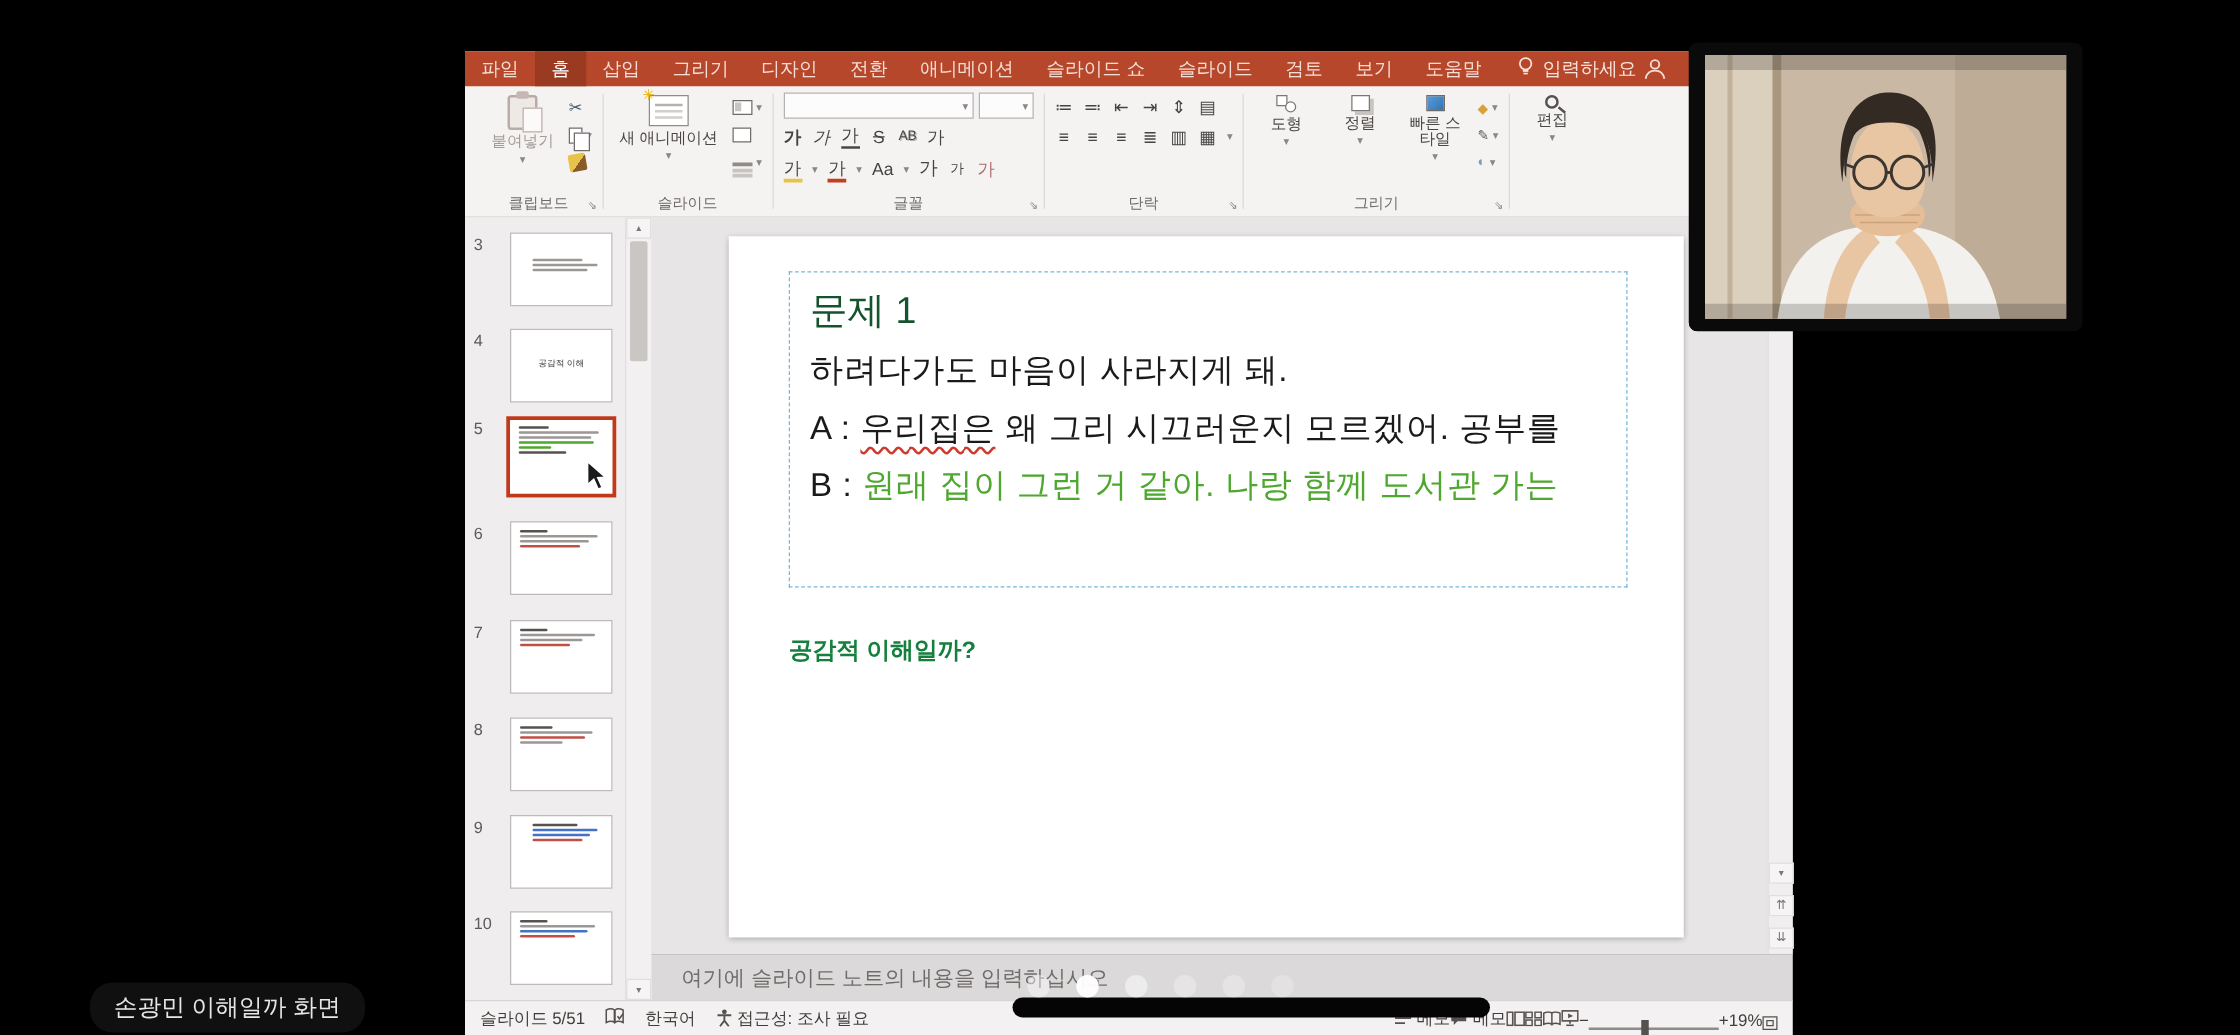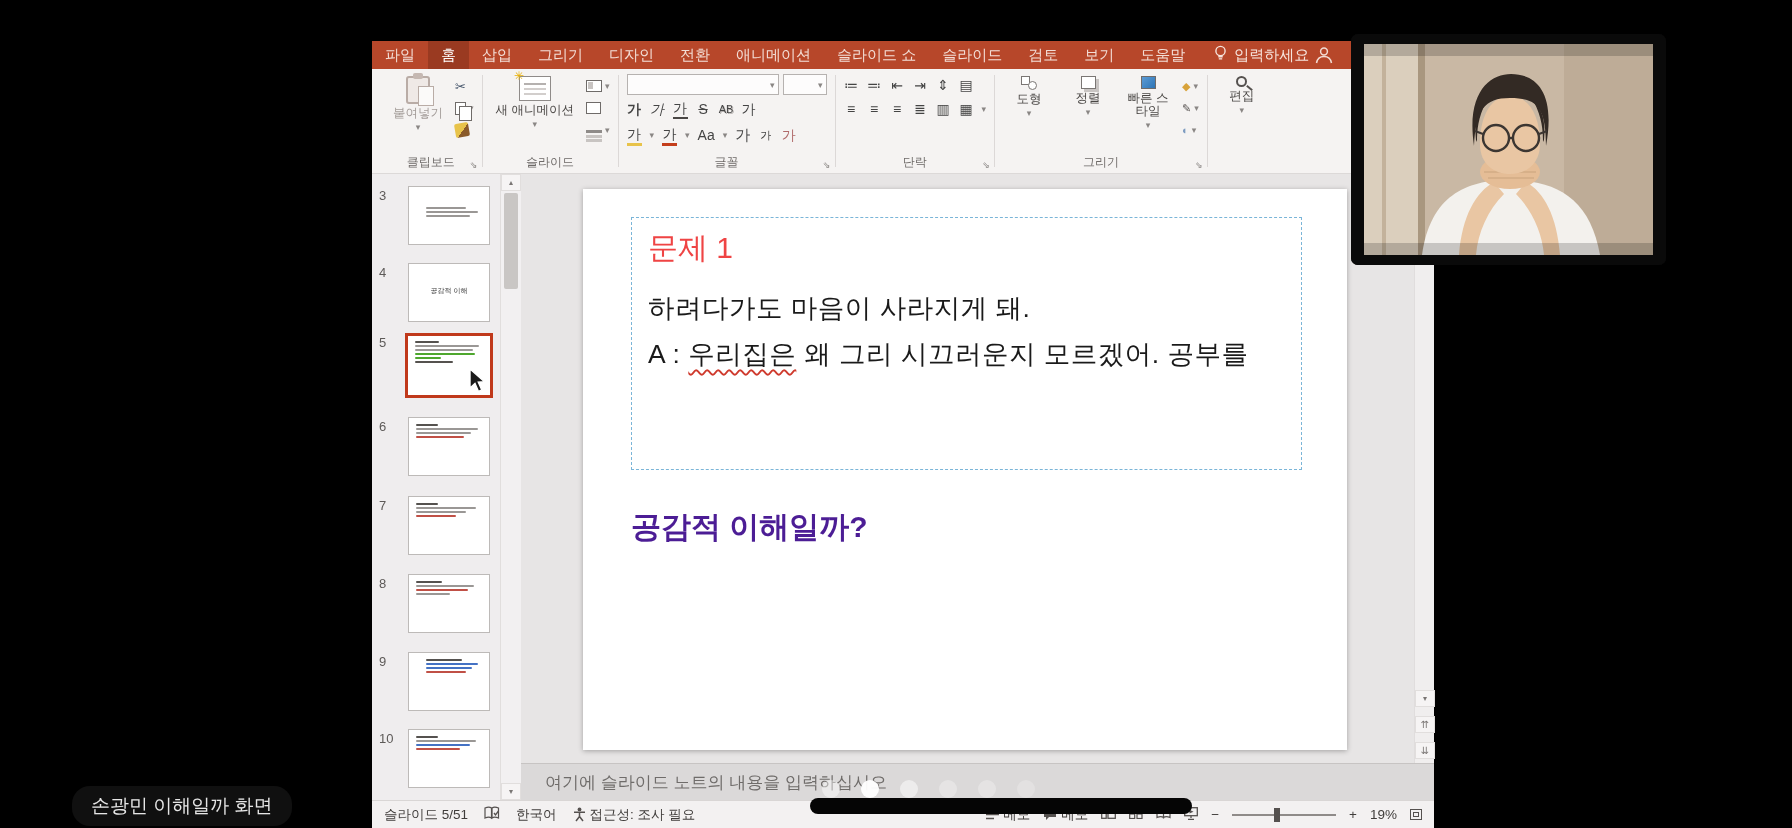"문제 1" .stitle { color: #ef4444 -> #14532d; margin: 2px 0 16px -> 2px 0 4px }
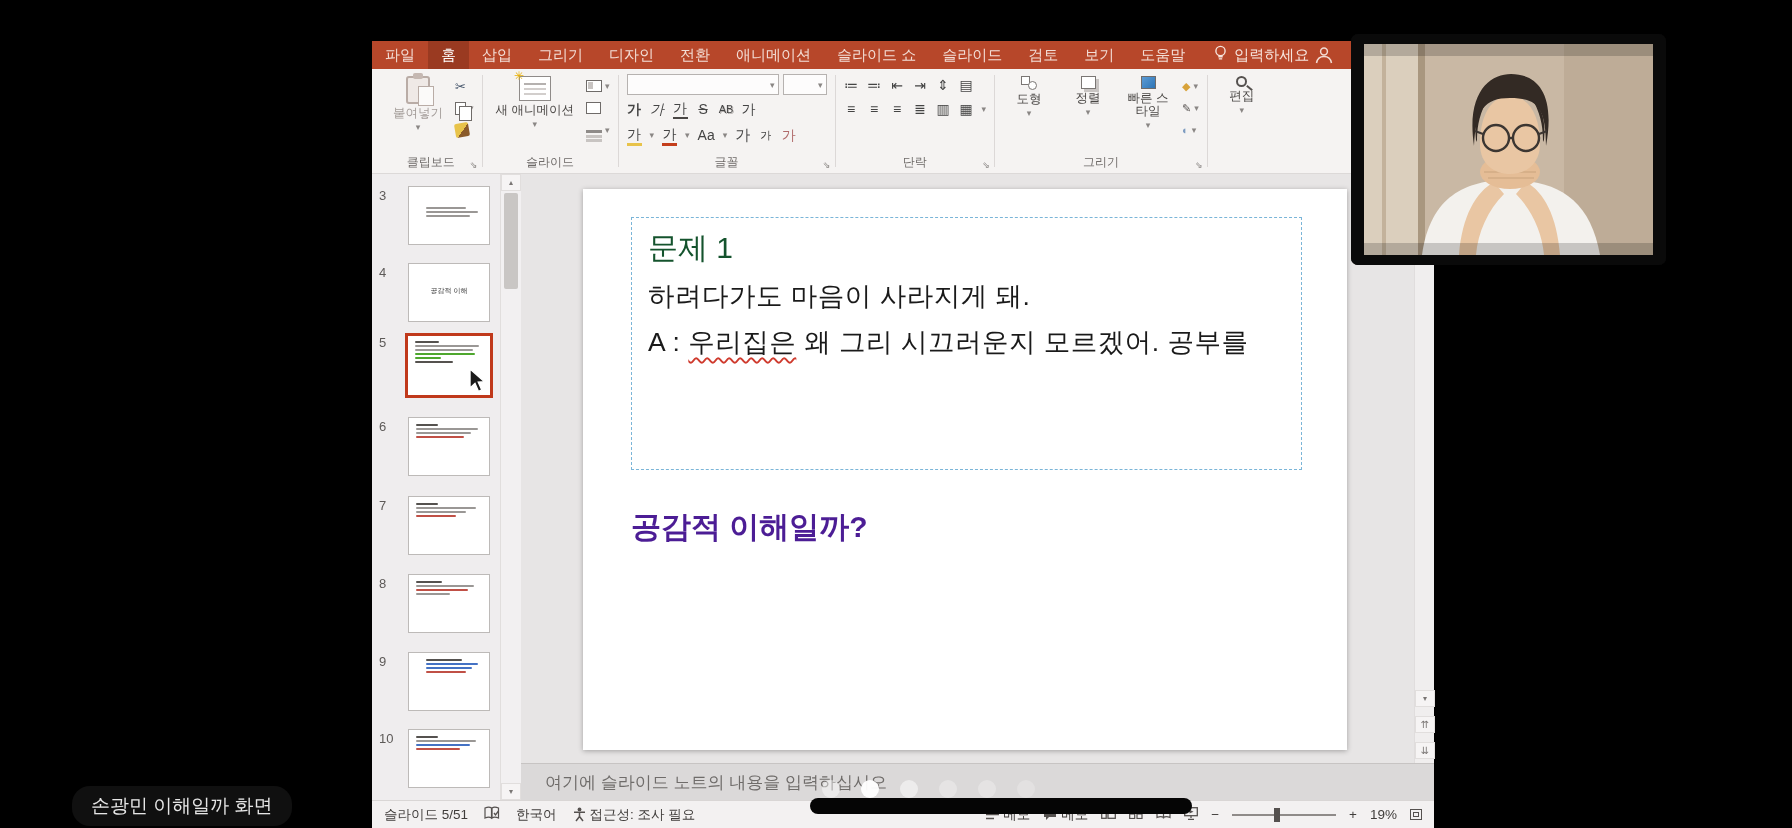"B : 원래 집이 그런" div.sline { html: none -> <div><span>B : </span><span>원래 집이 그런 거 같아. 나랑 함께 도서관 가는</span></div> }
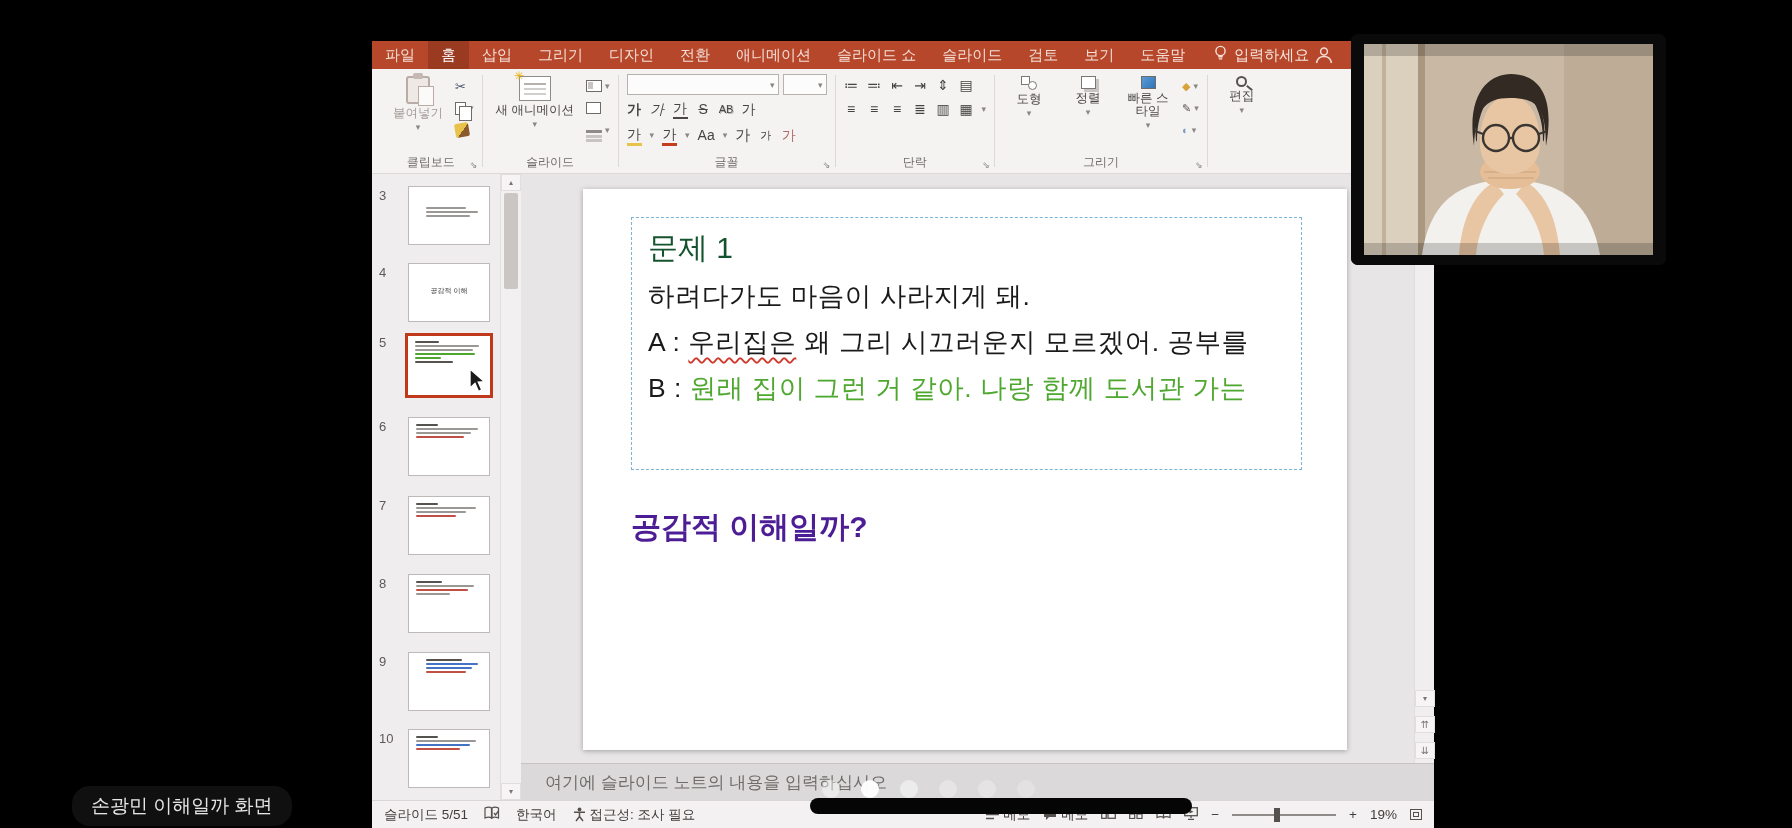"공감적 이해일까?" .squestion { color: #4c1d95 -> #15803d; font-size: 30px -> 19px }
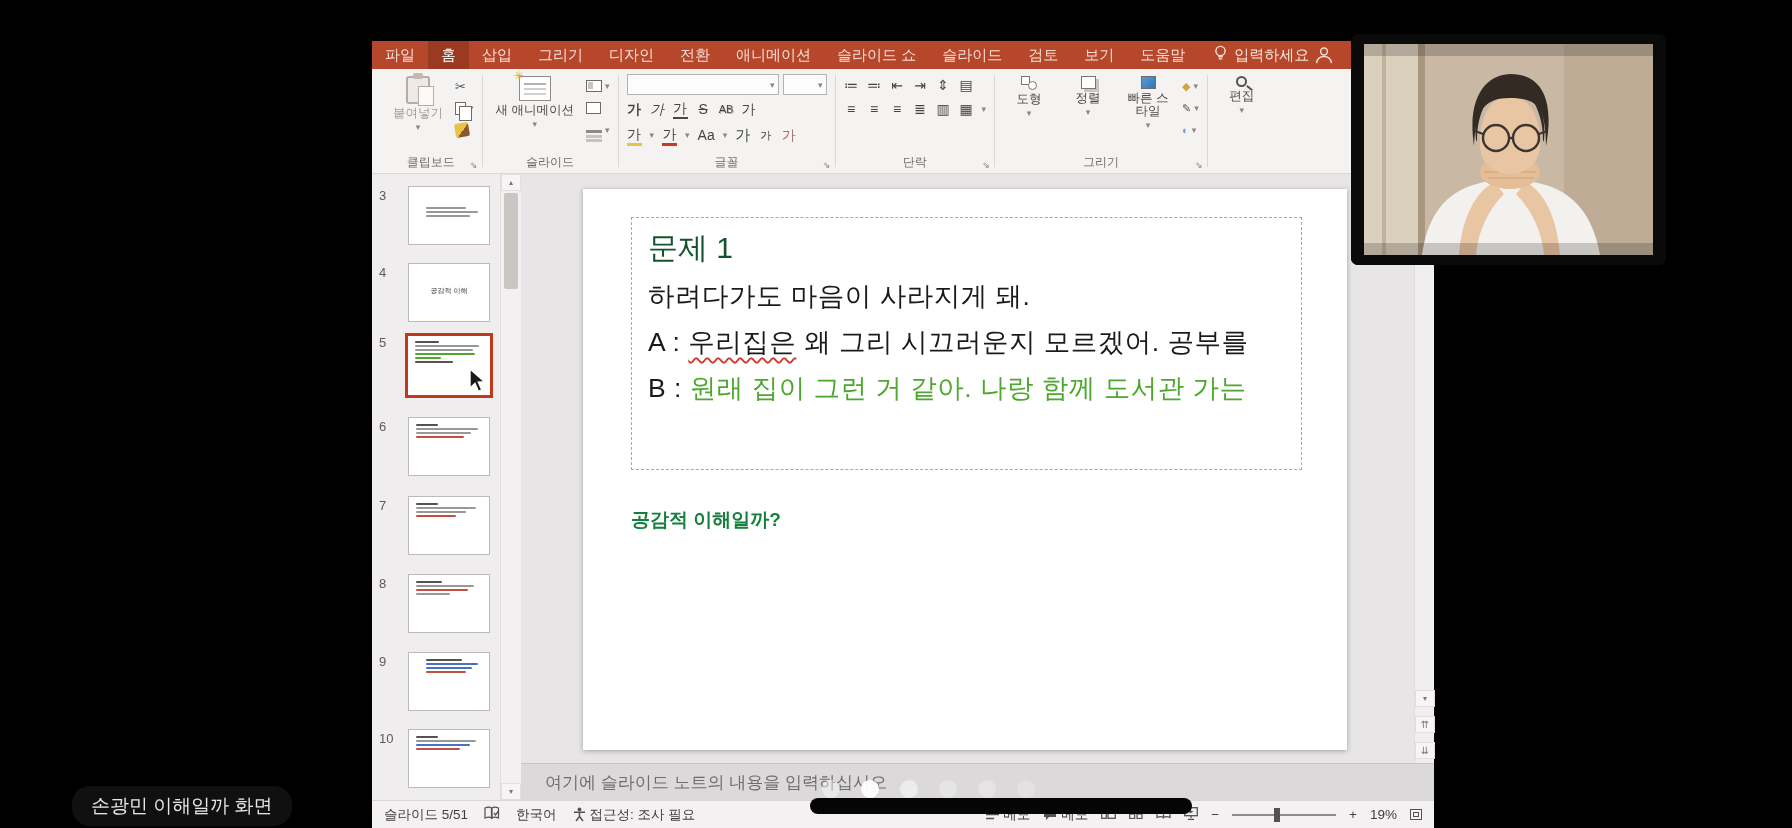"메모" .sright { align-items: center -> flex-end; gap: 13px -> none }
